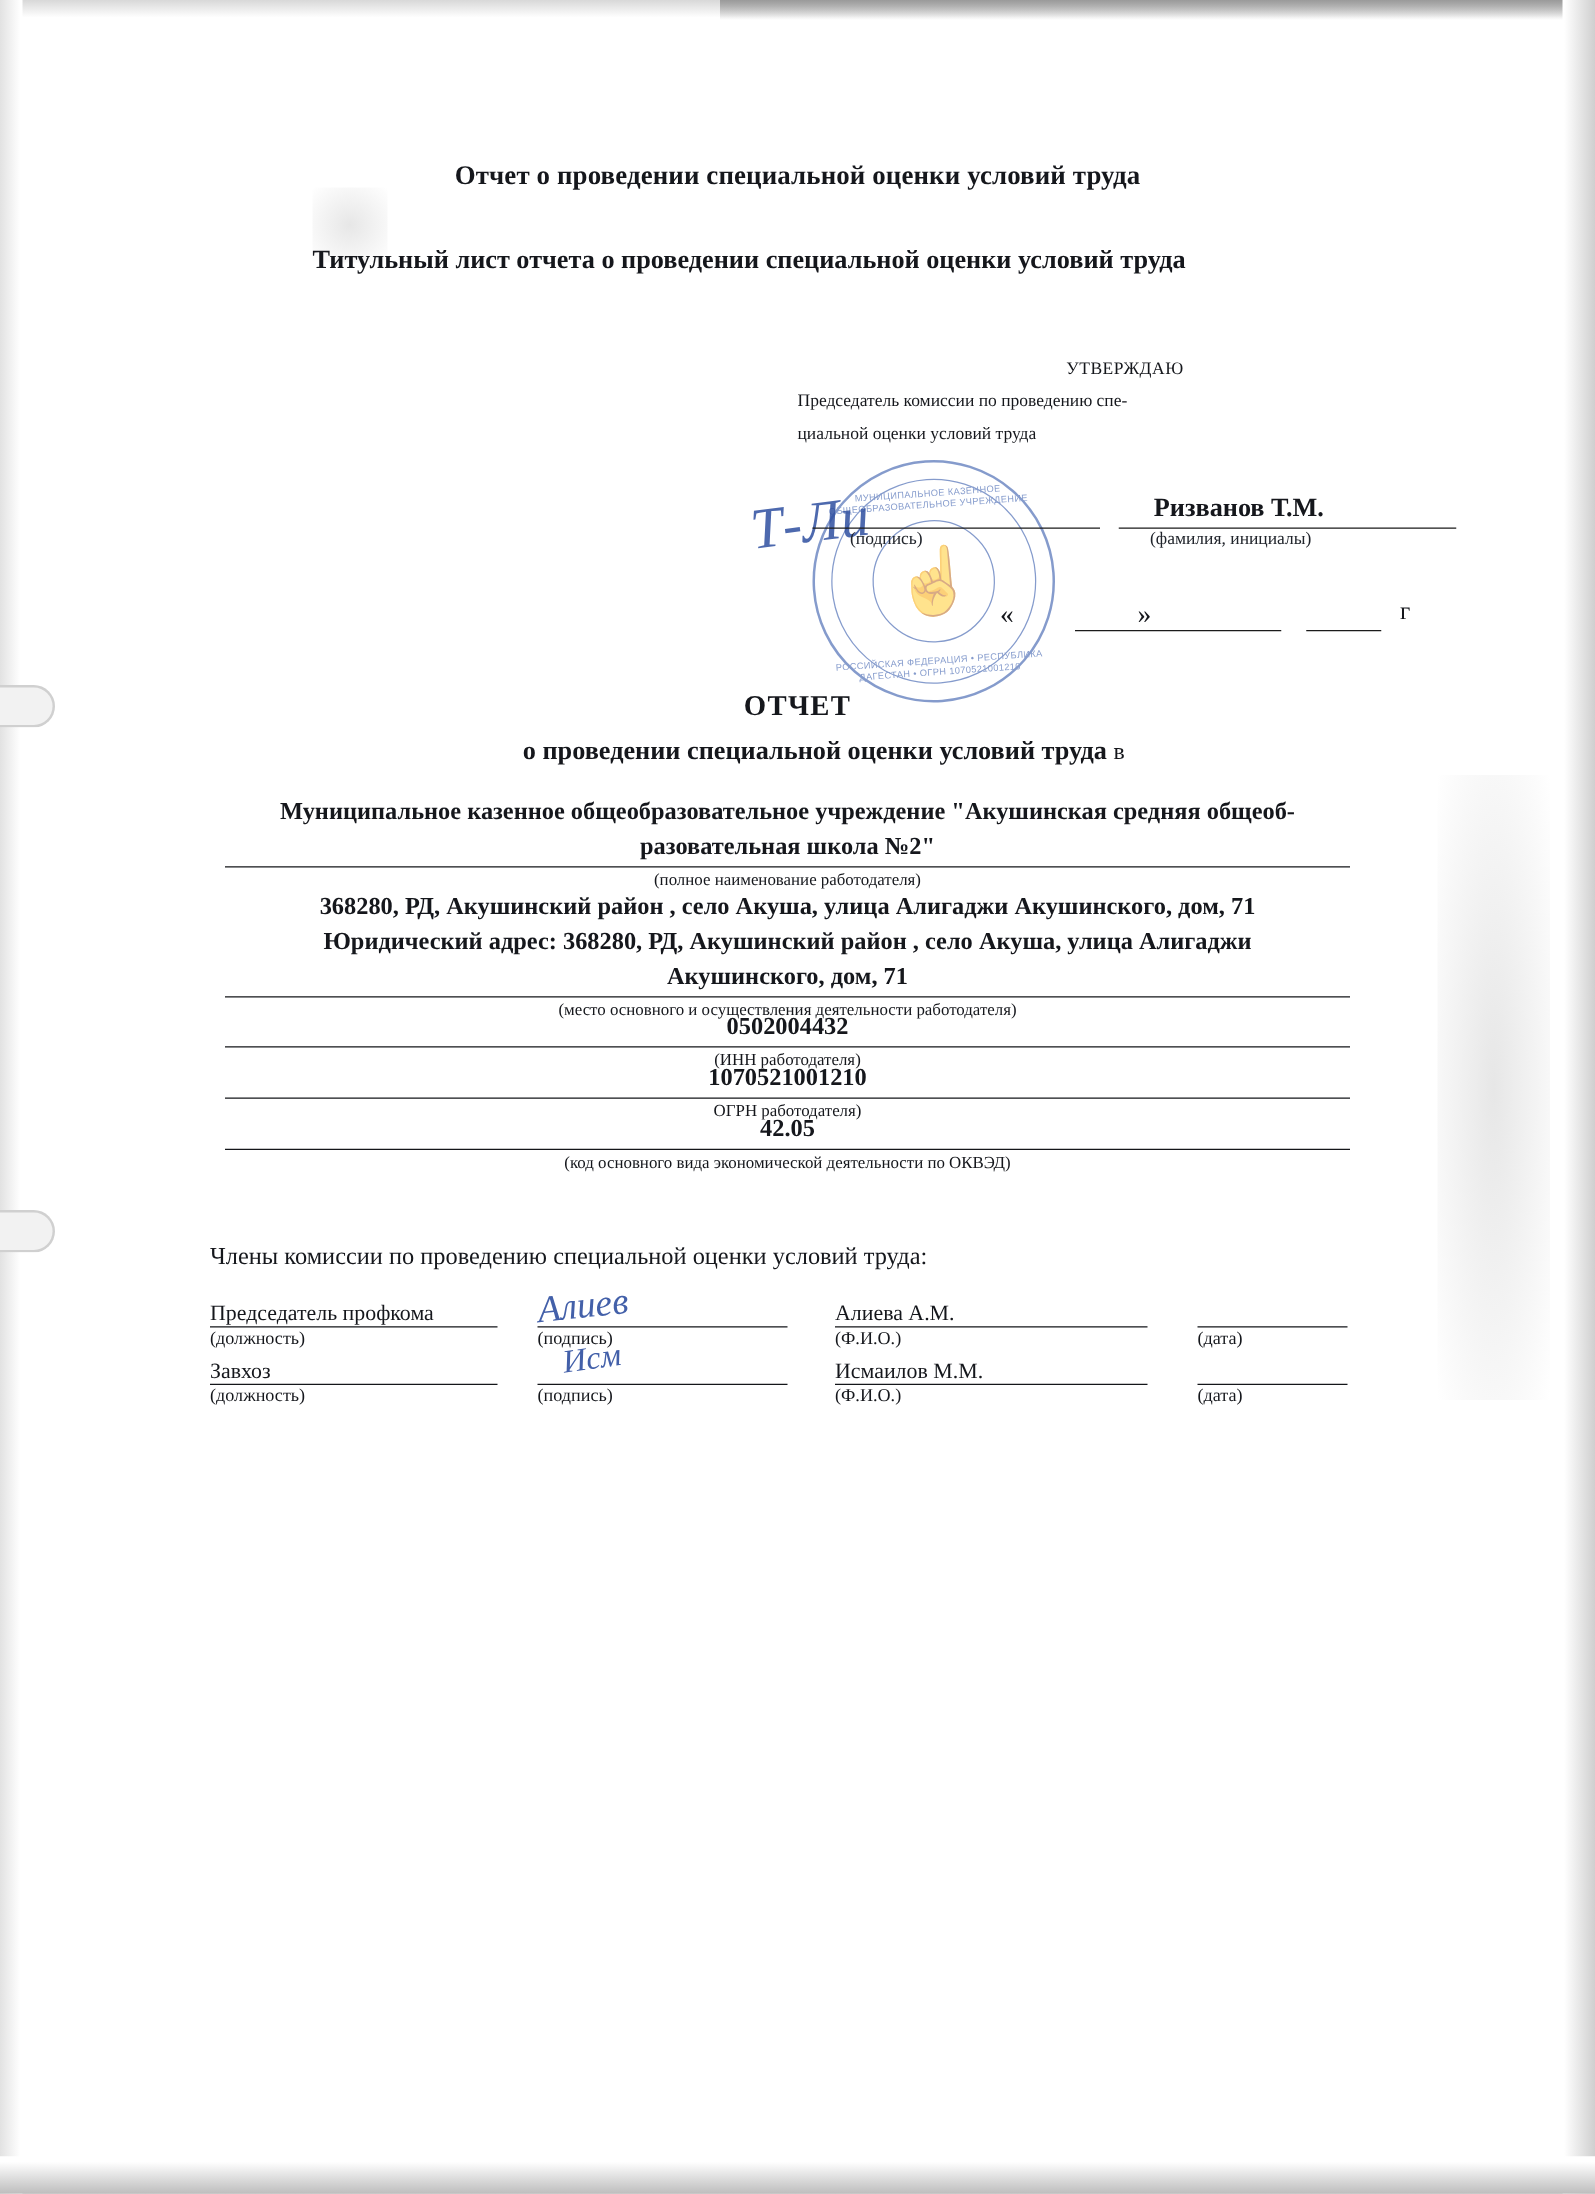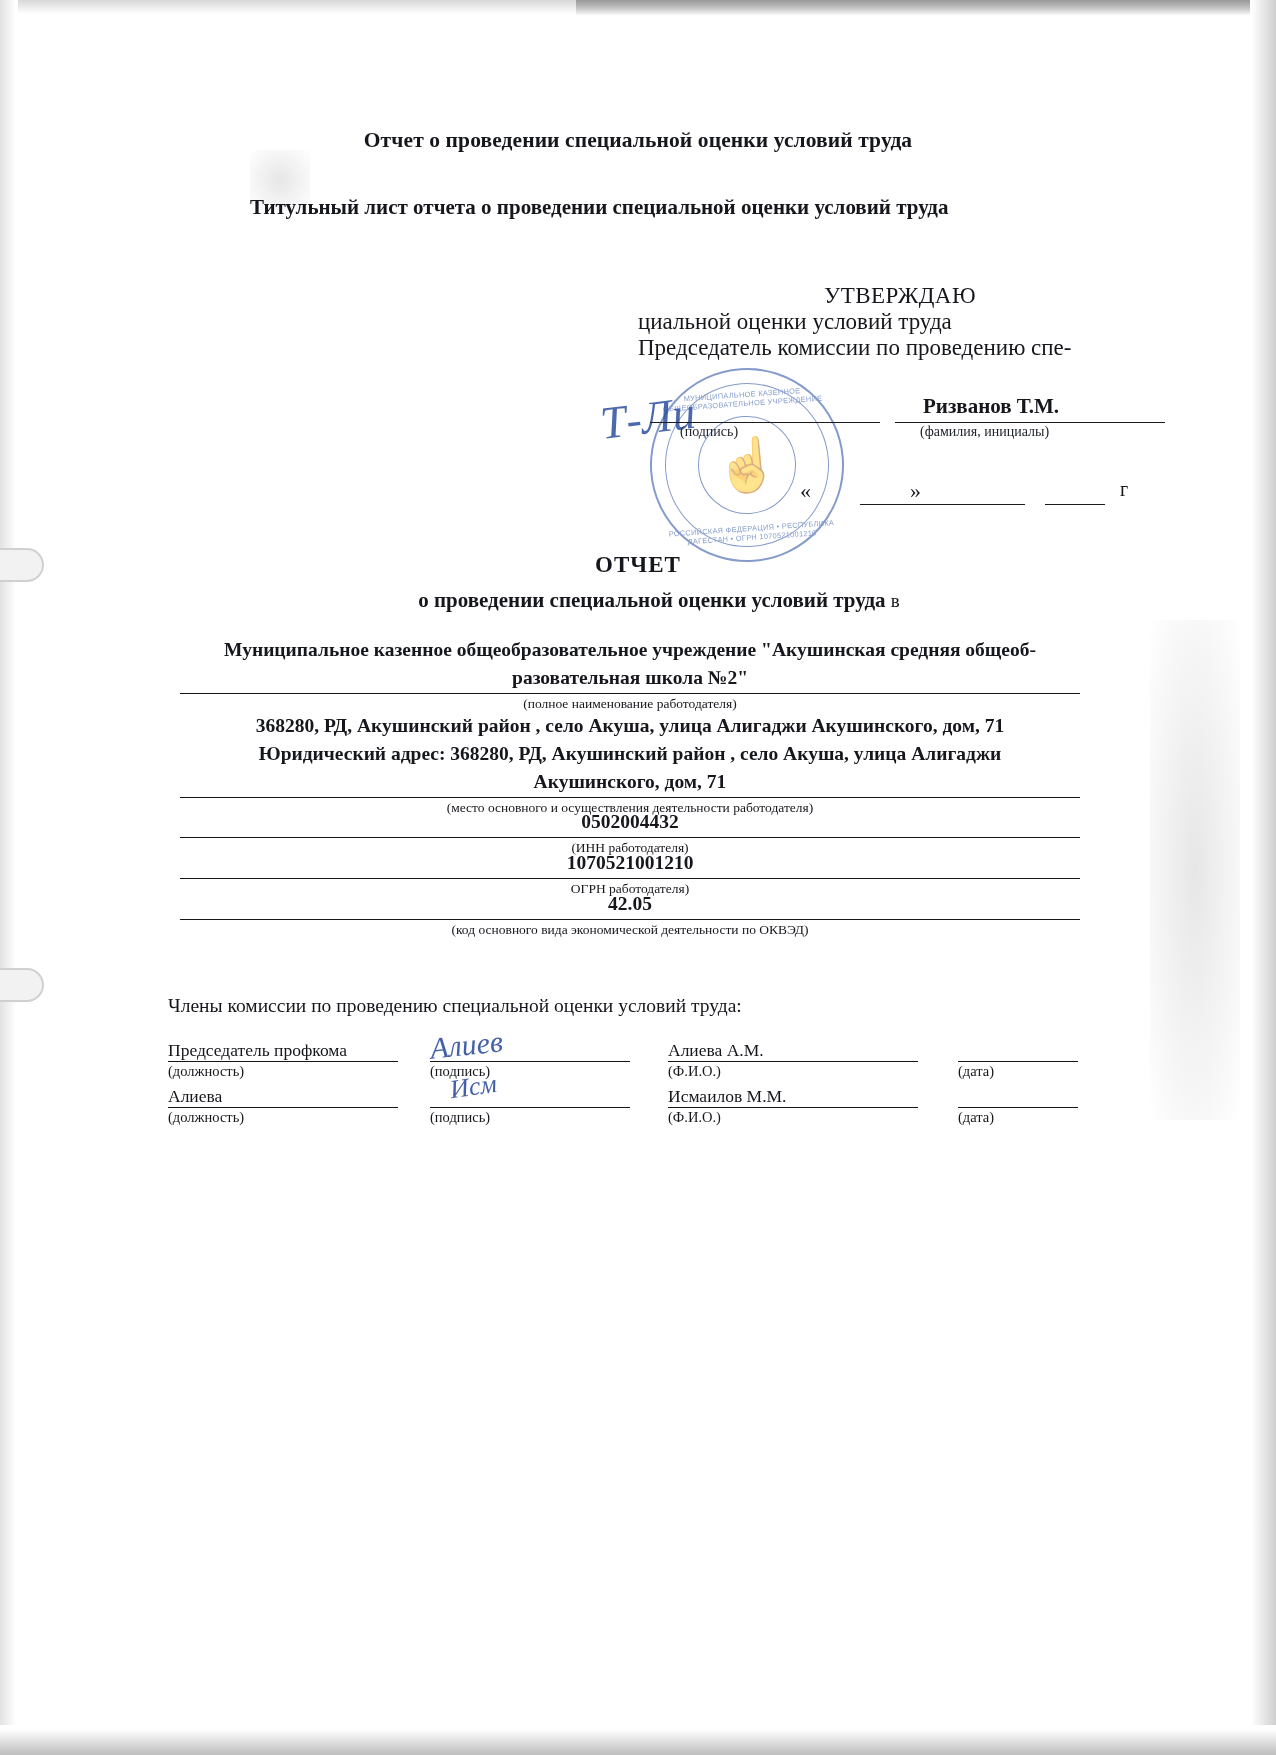"УТВЕРЖДАЮ" .approve-block { font-size: 23px -> 14px }
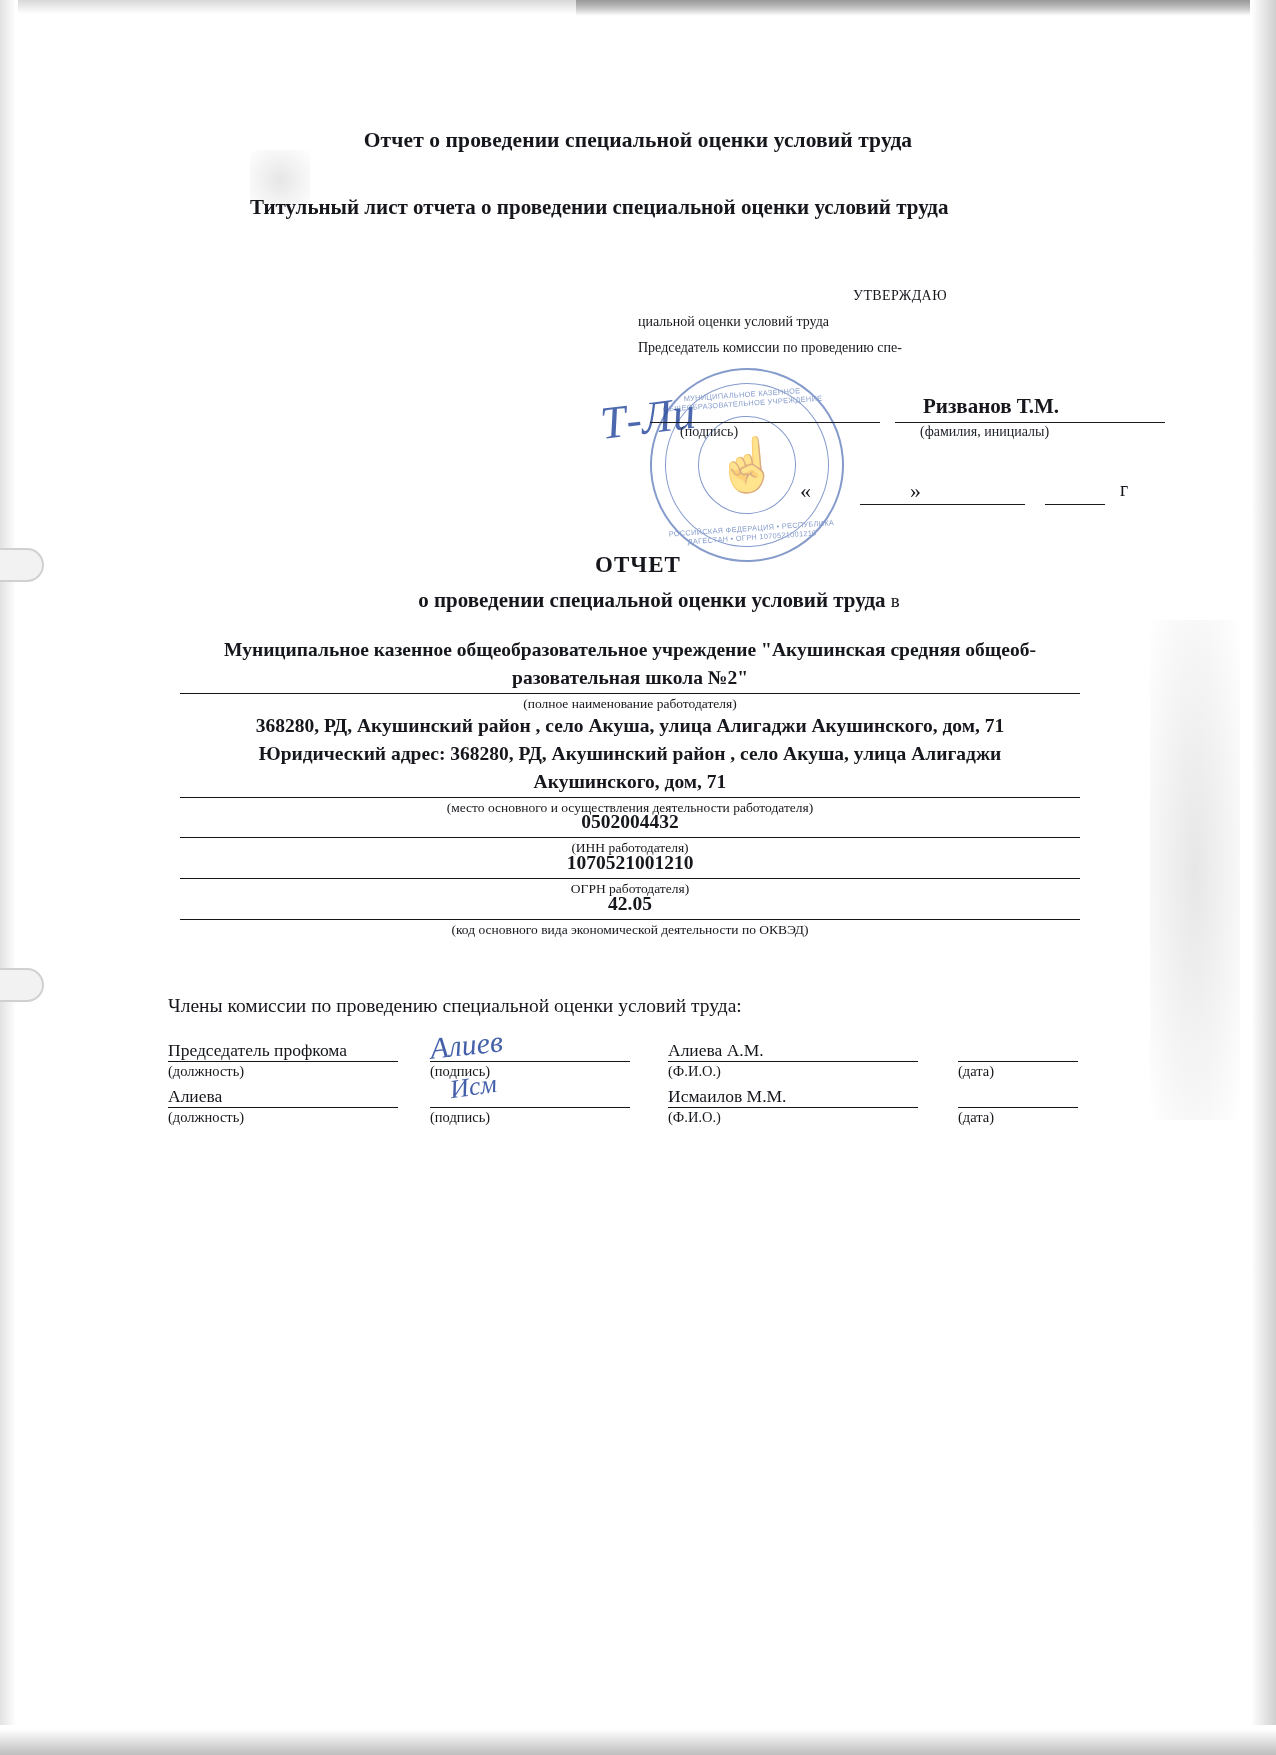"циальной оценки условий труда" div { order: before "Председатель комиссии по проведению спе-" -> after "Председатель комиссии по проведению спе-" }
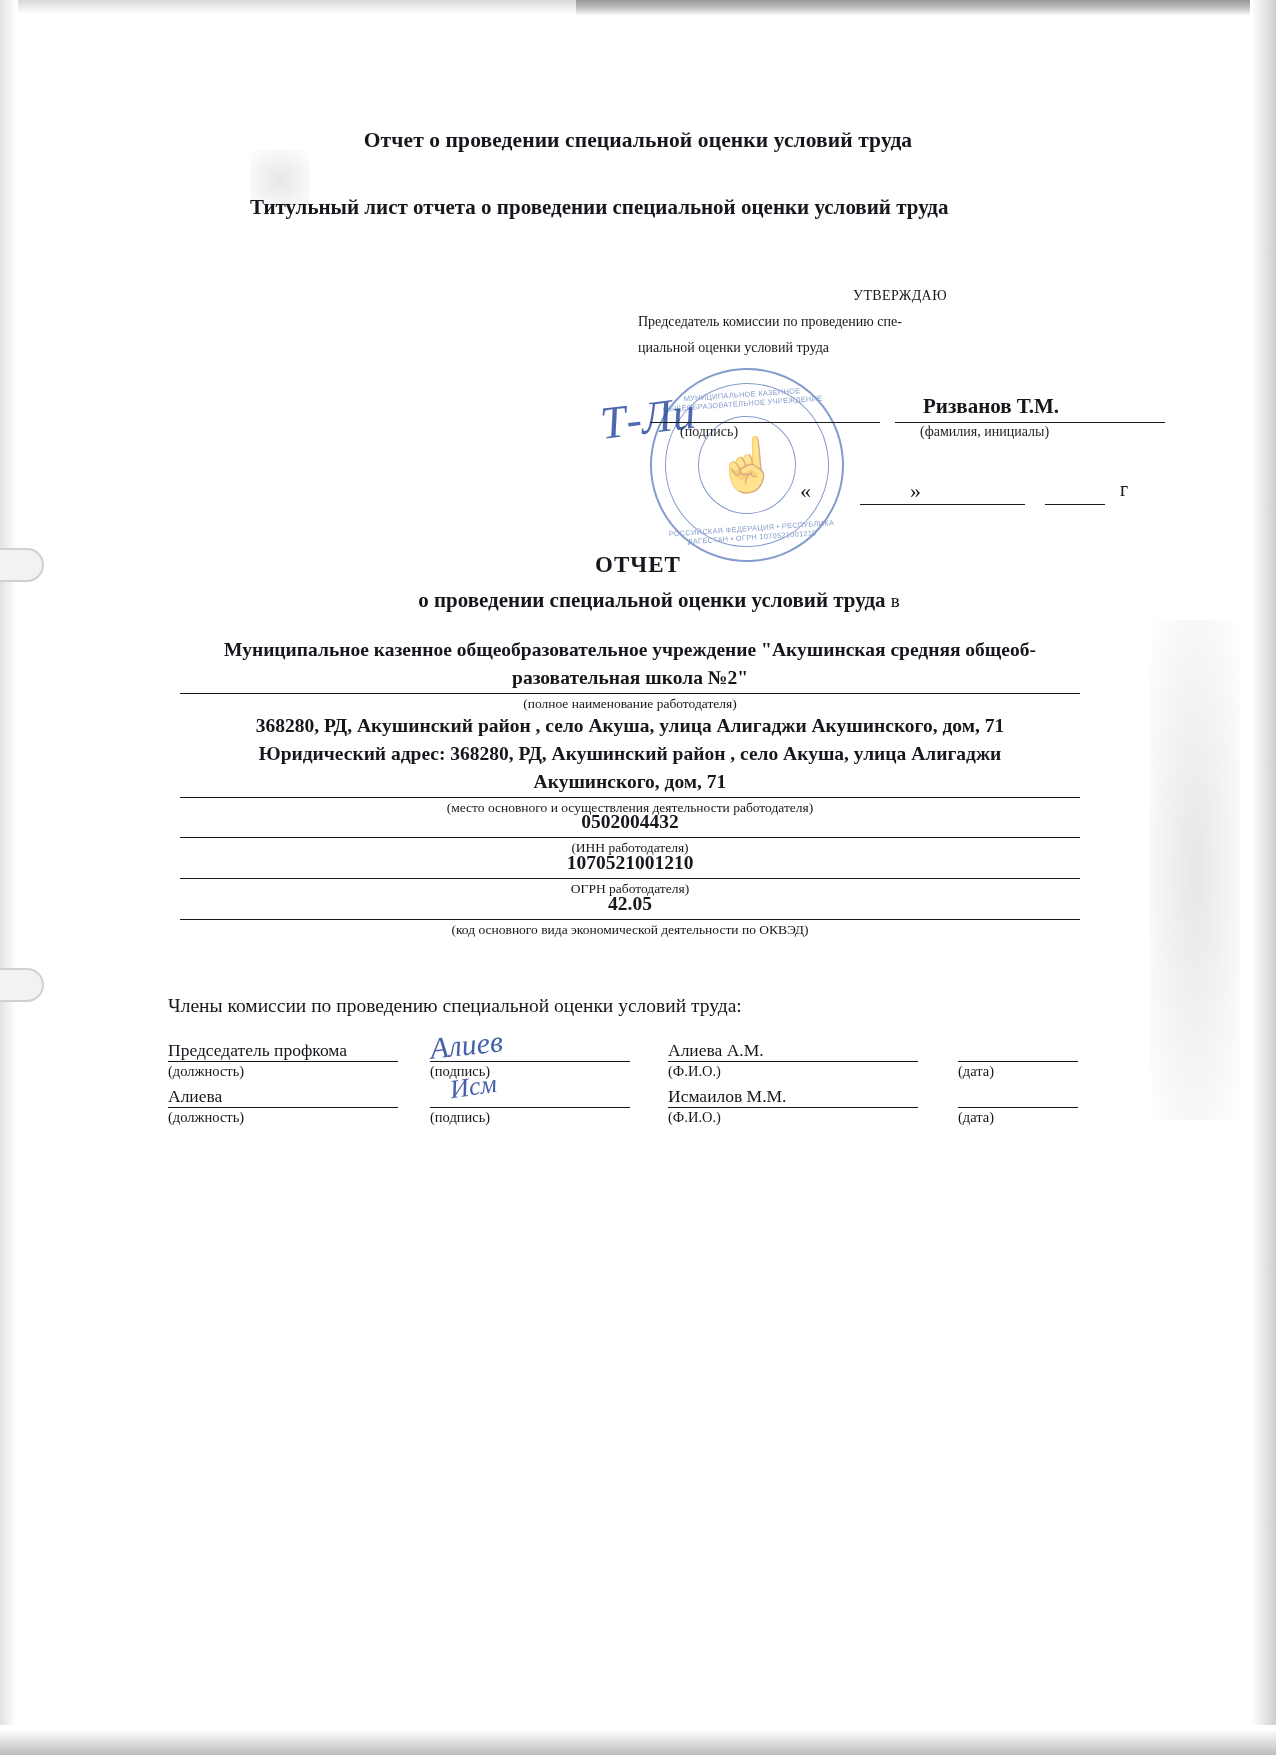"Алиева" div.v { text: Алиева -> Завхоз }
